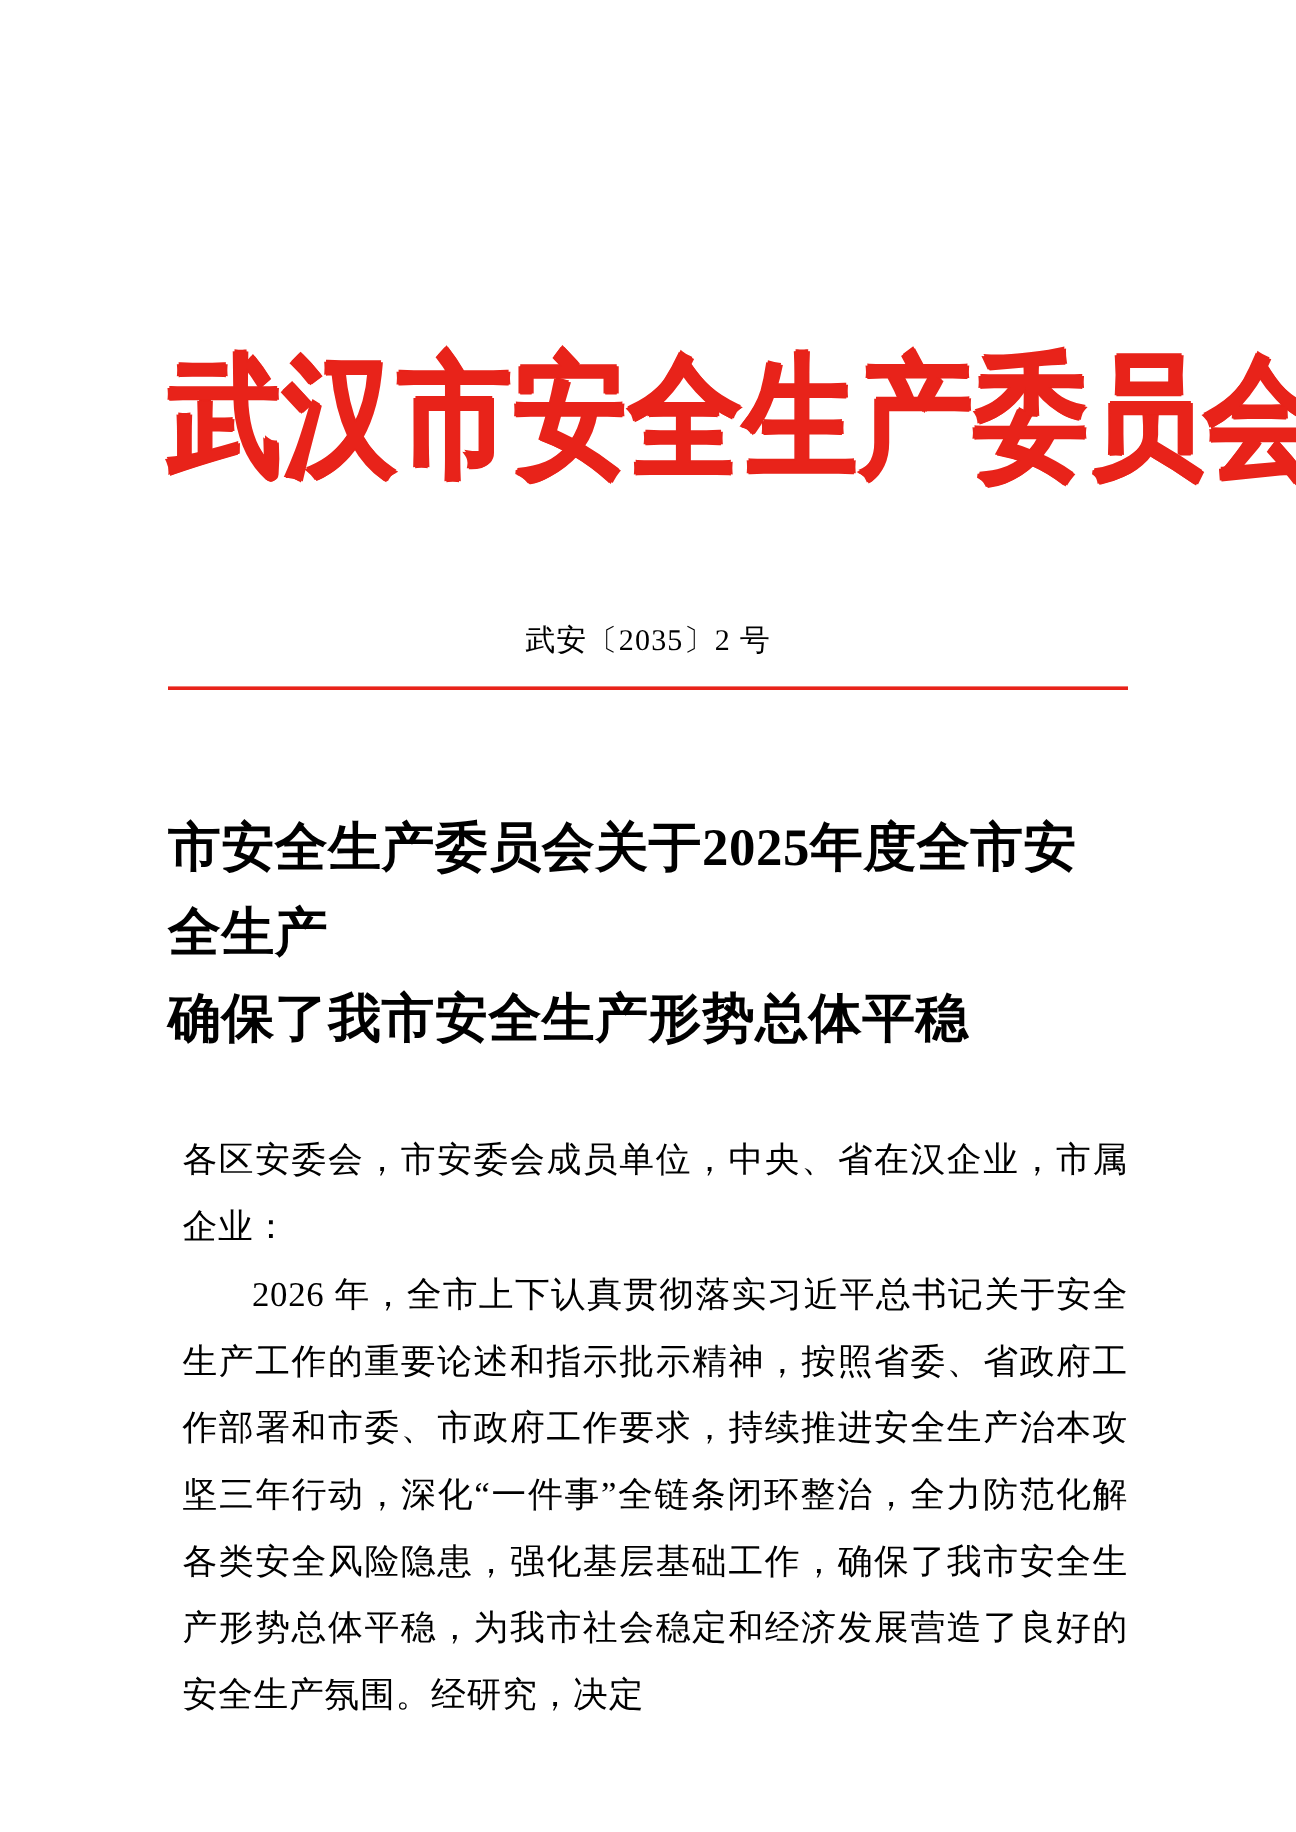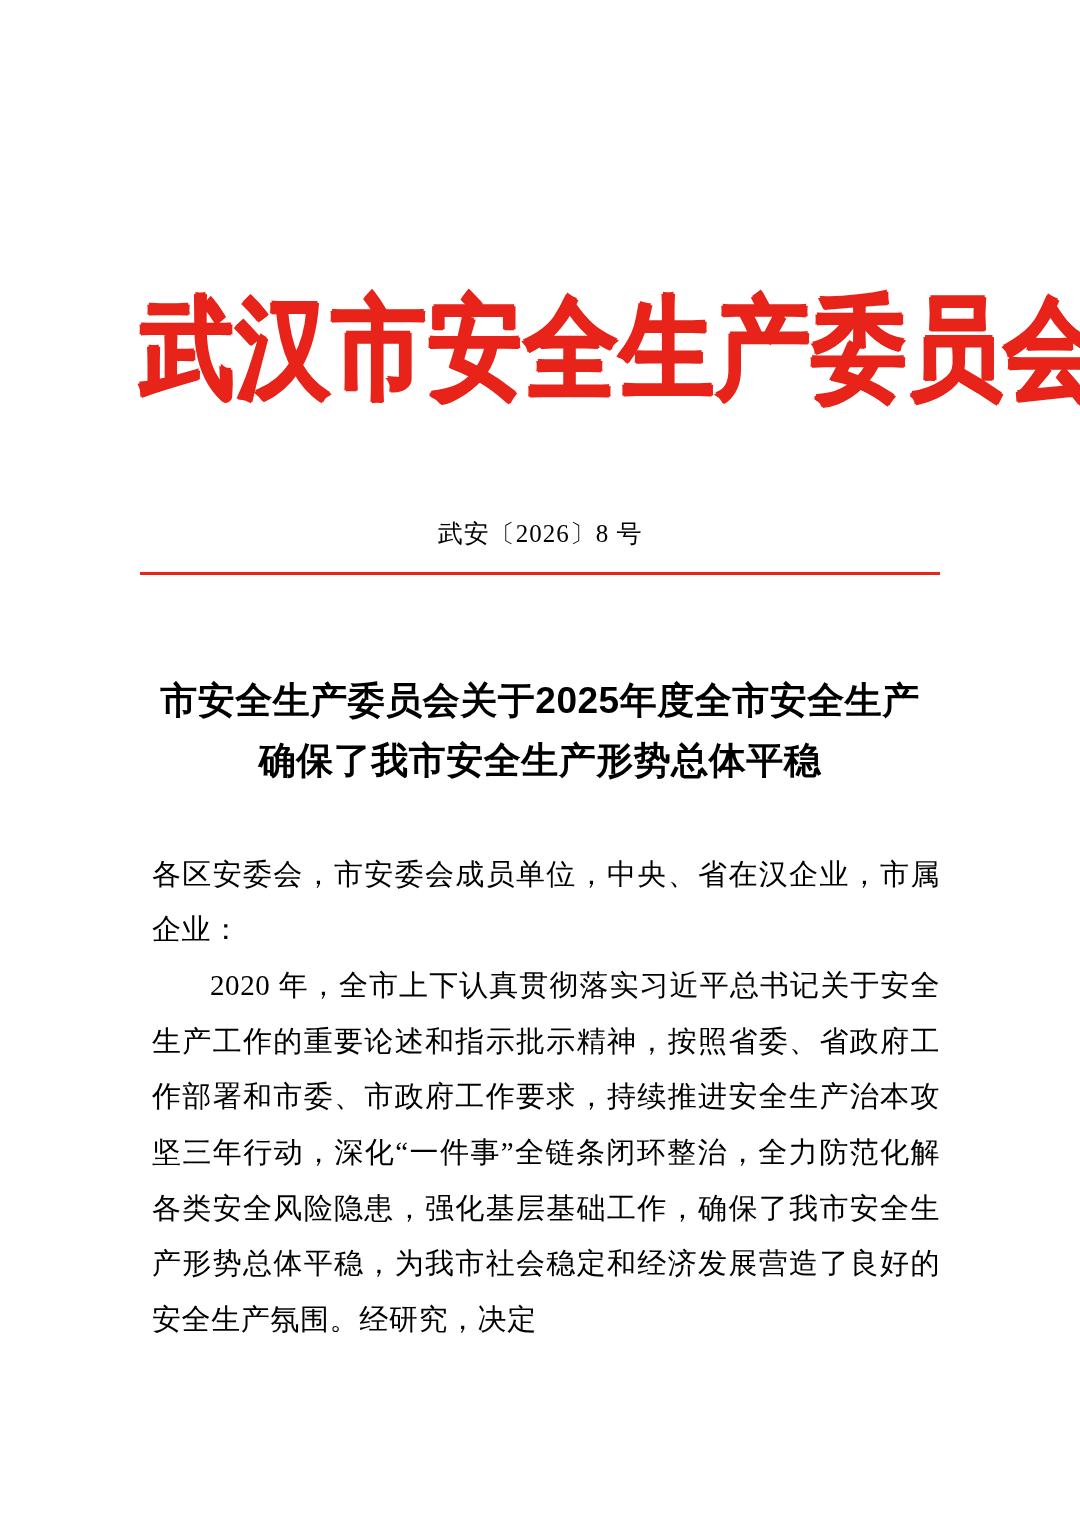"武安〔2026〕8 号" div.doc-number { text: 2026〕8 -> 2035〕2 }
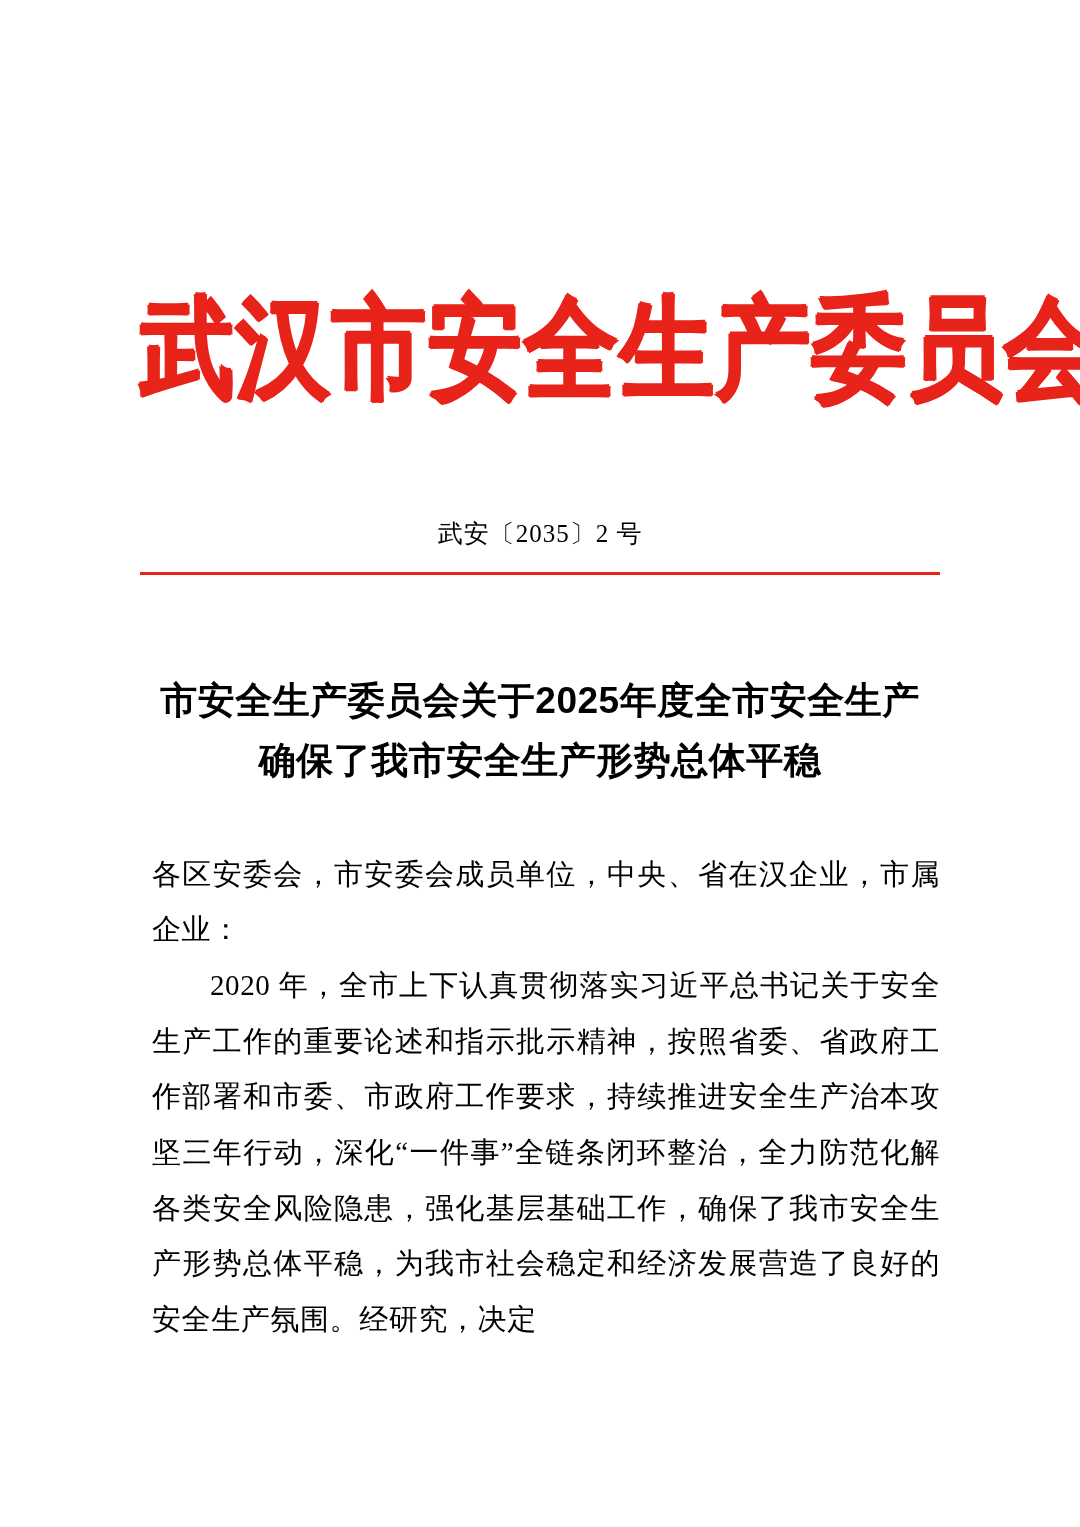"市安全生产委员会关于2025年度全市安全生产" .doc-title { font-family: Liberation Sans, sans-serif -> Liberation Serif, serif; font-size: 37px -> 44px; text-align: center -> none }
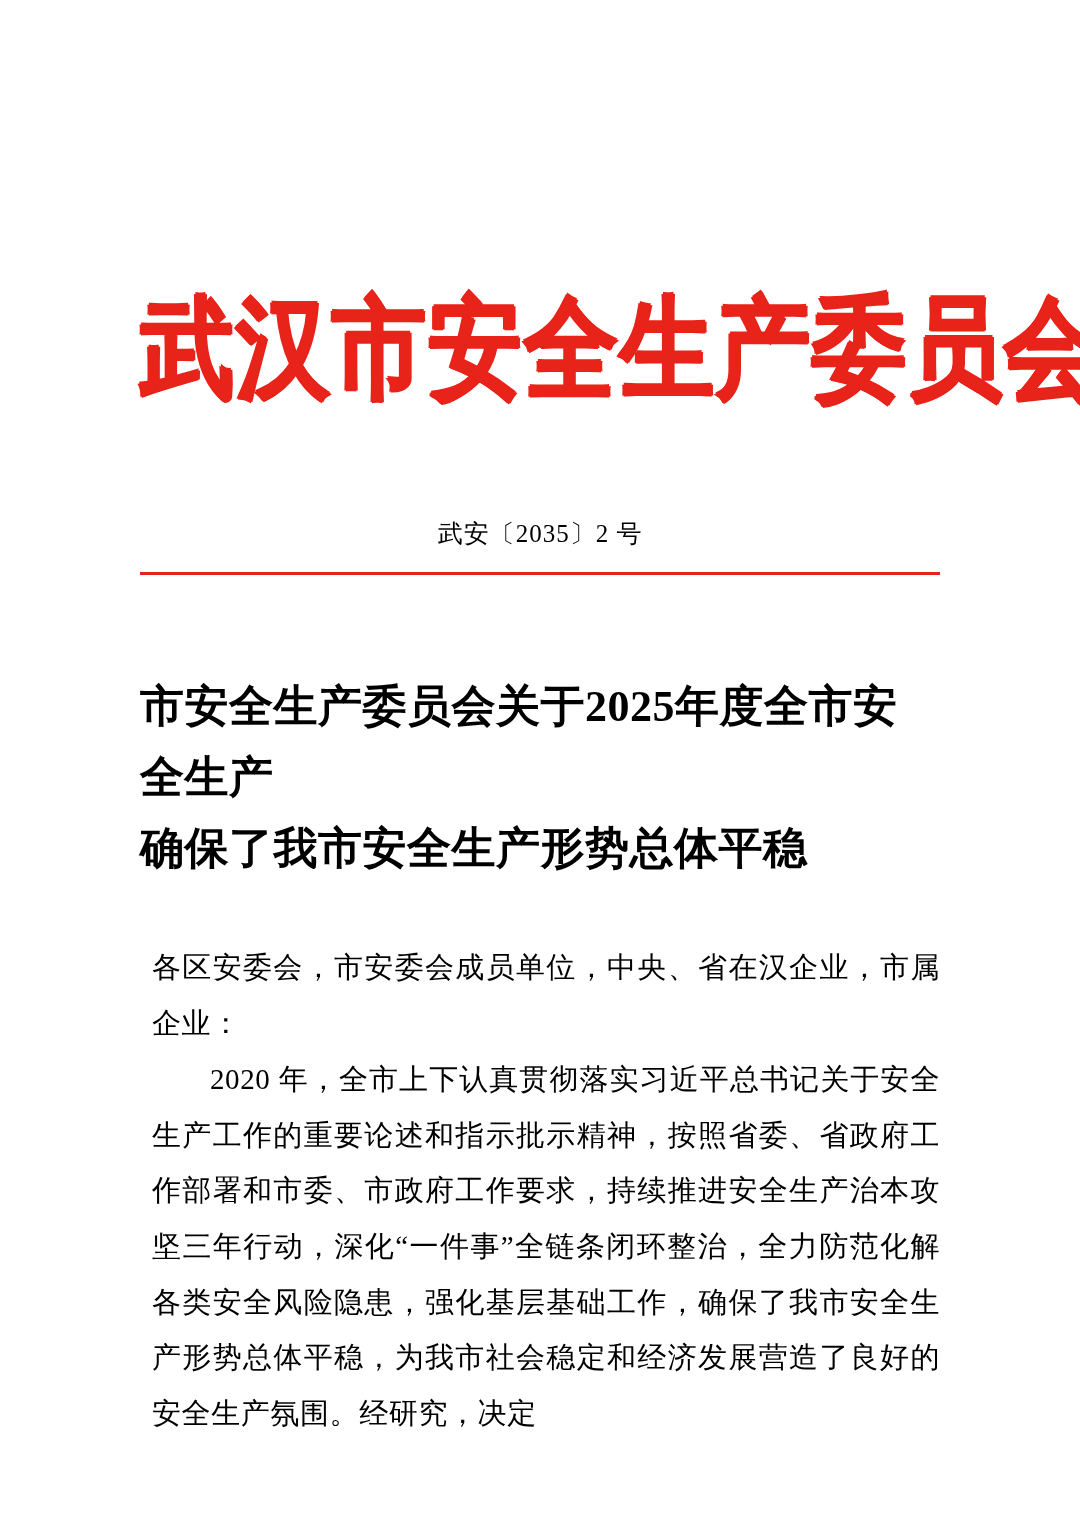"2020" p.indent { text: 2020 -> 2026 }
